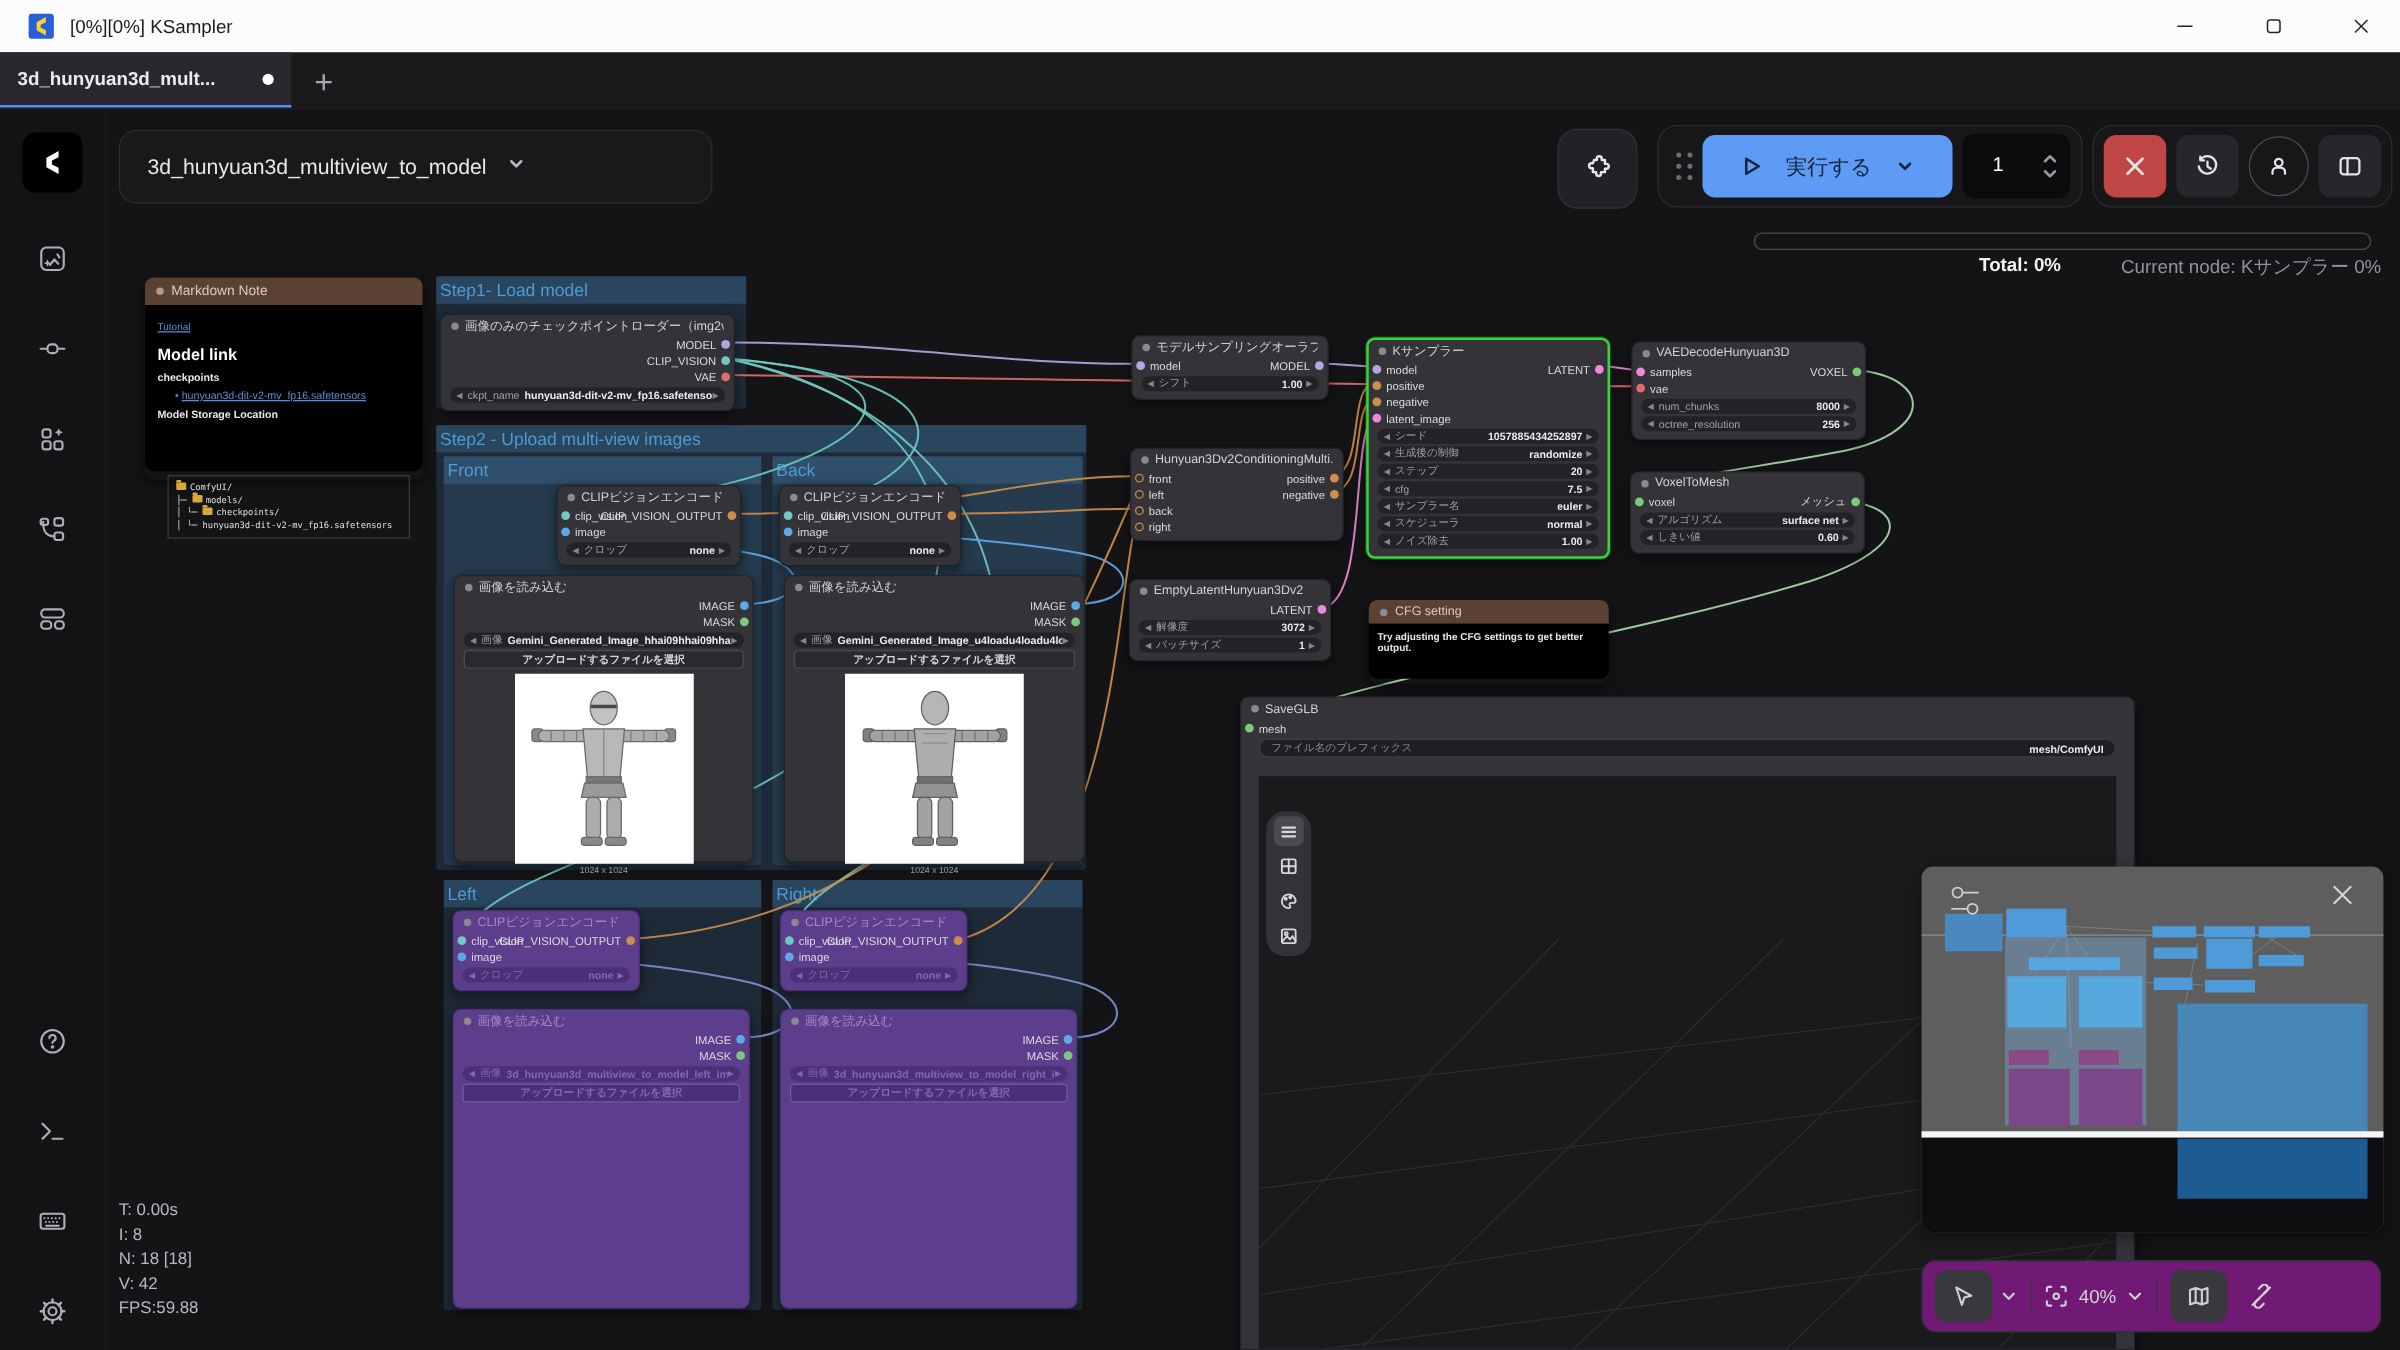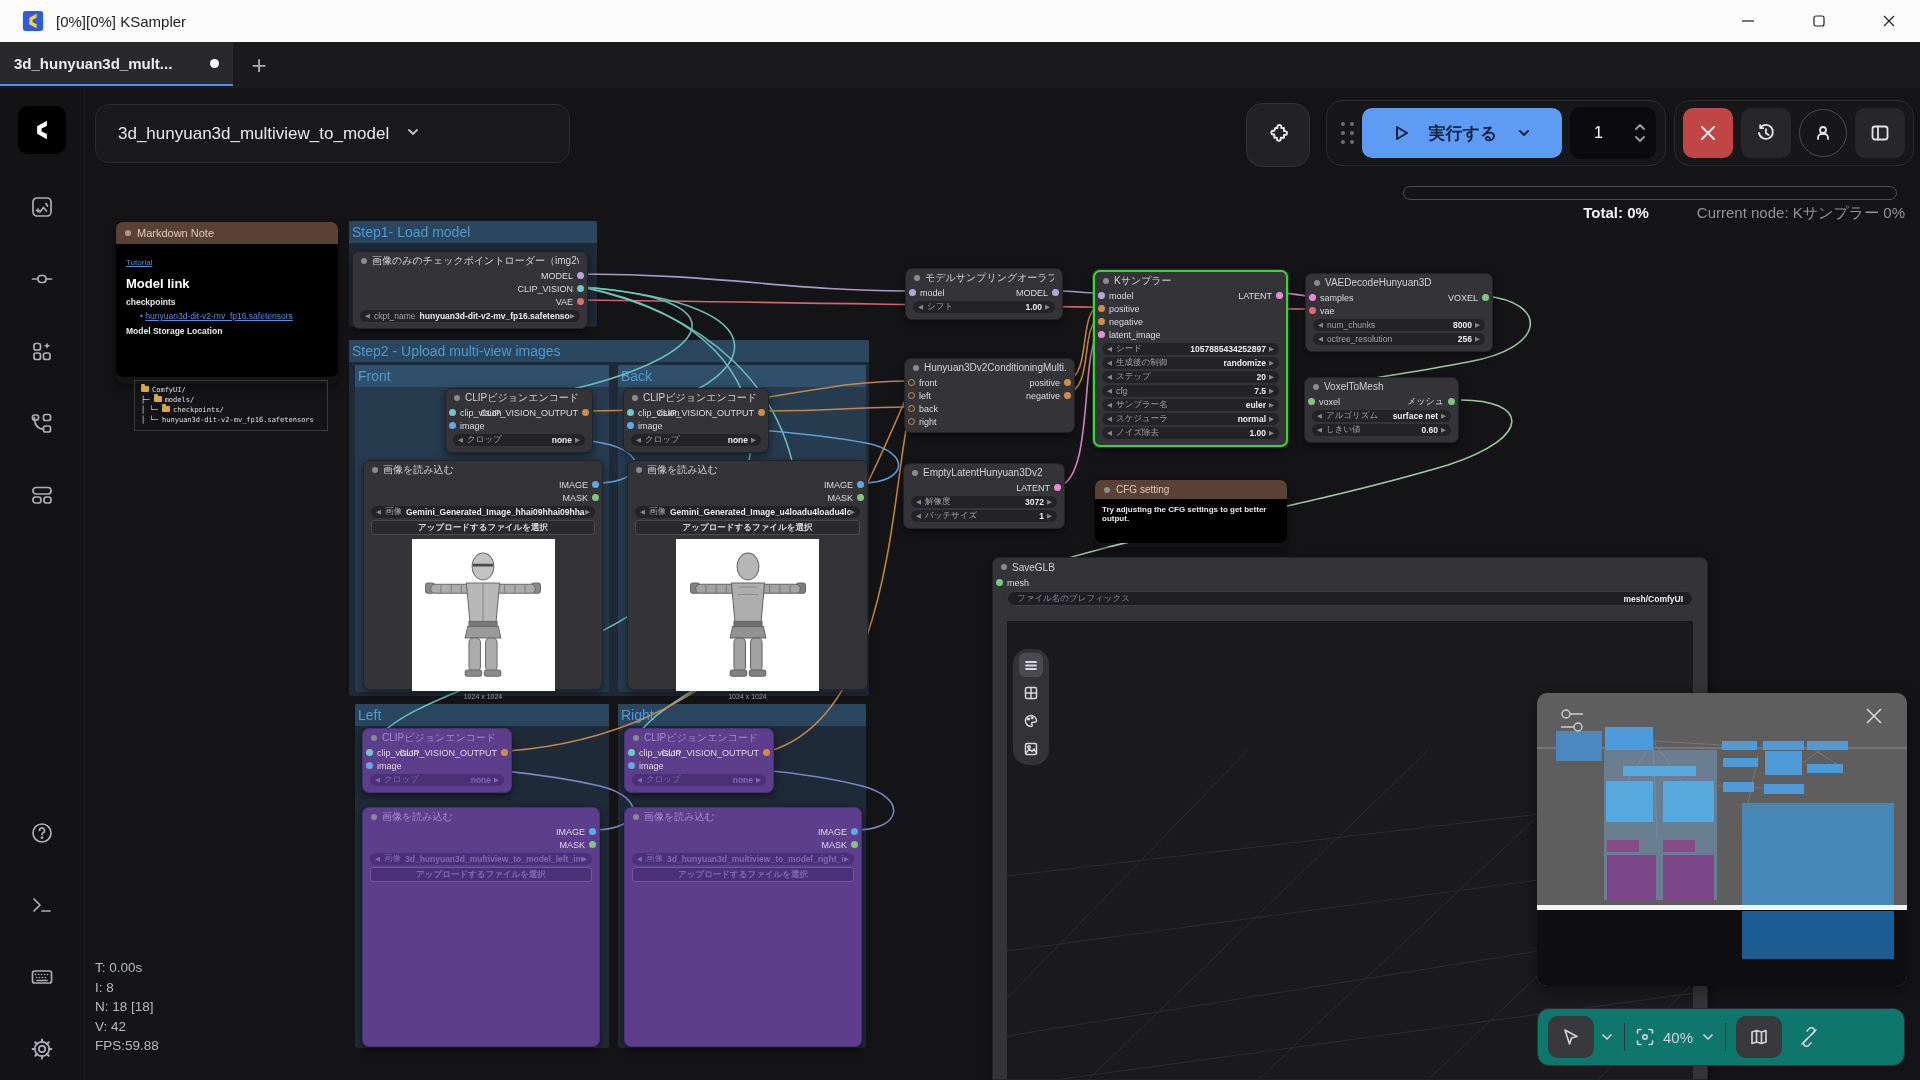"実行する" .run-btn { font-weight: bold -> none }
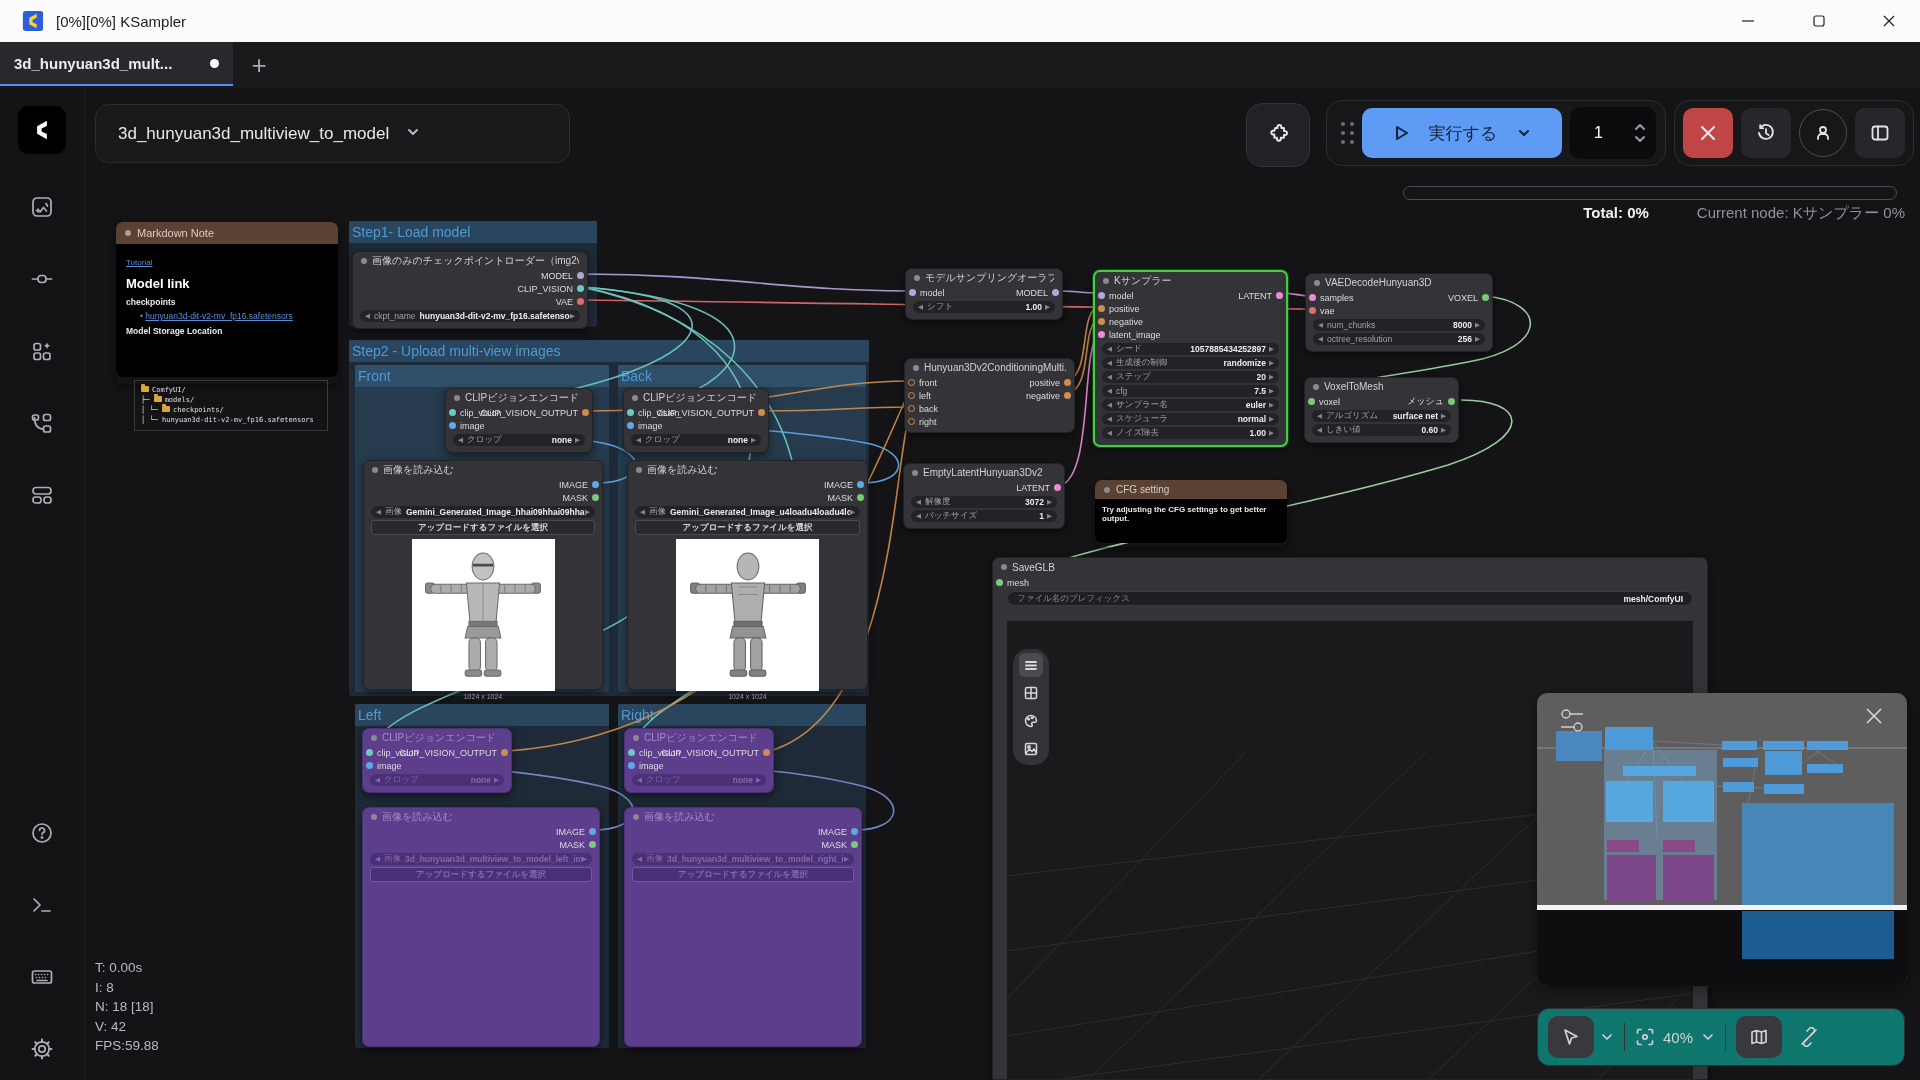"VoxelToMesh" div.node { width: 155px -> 188px }
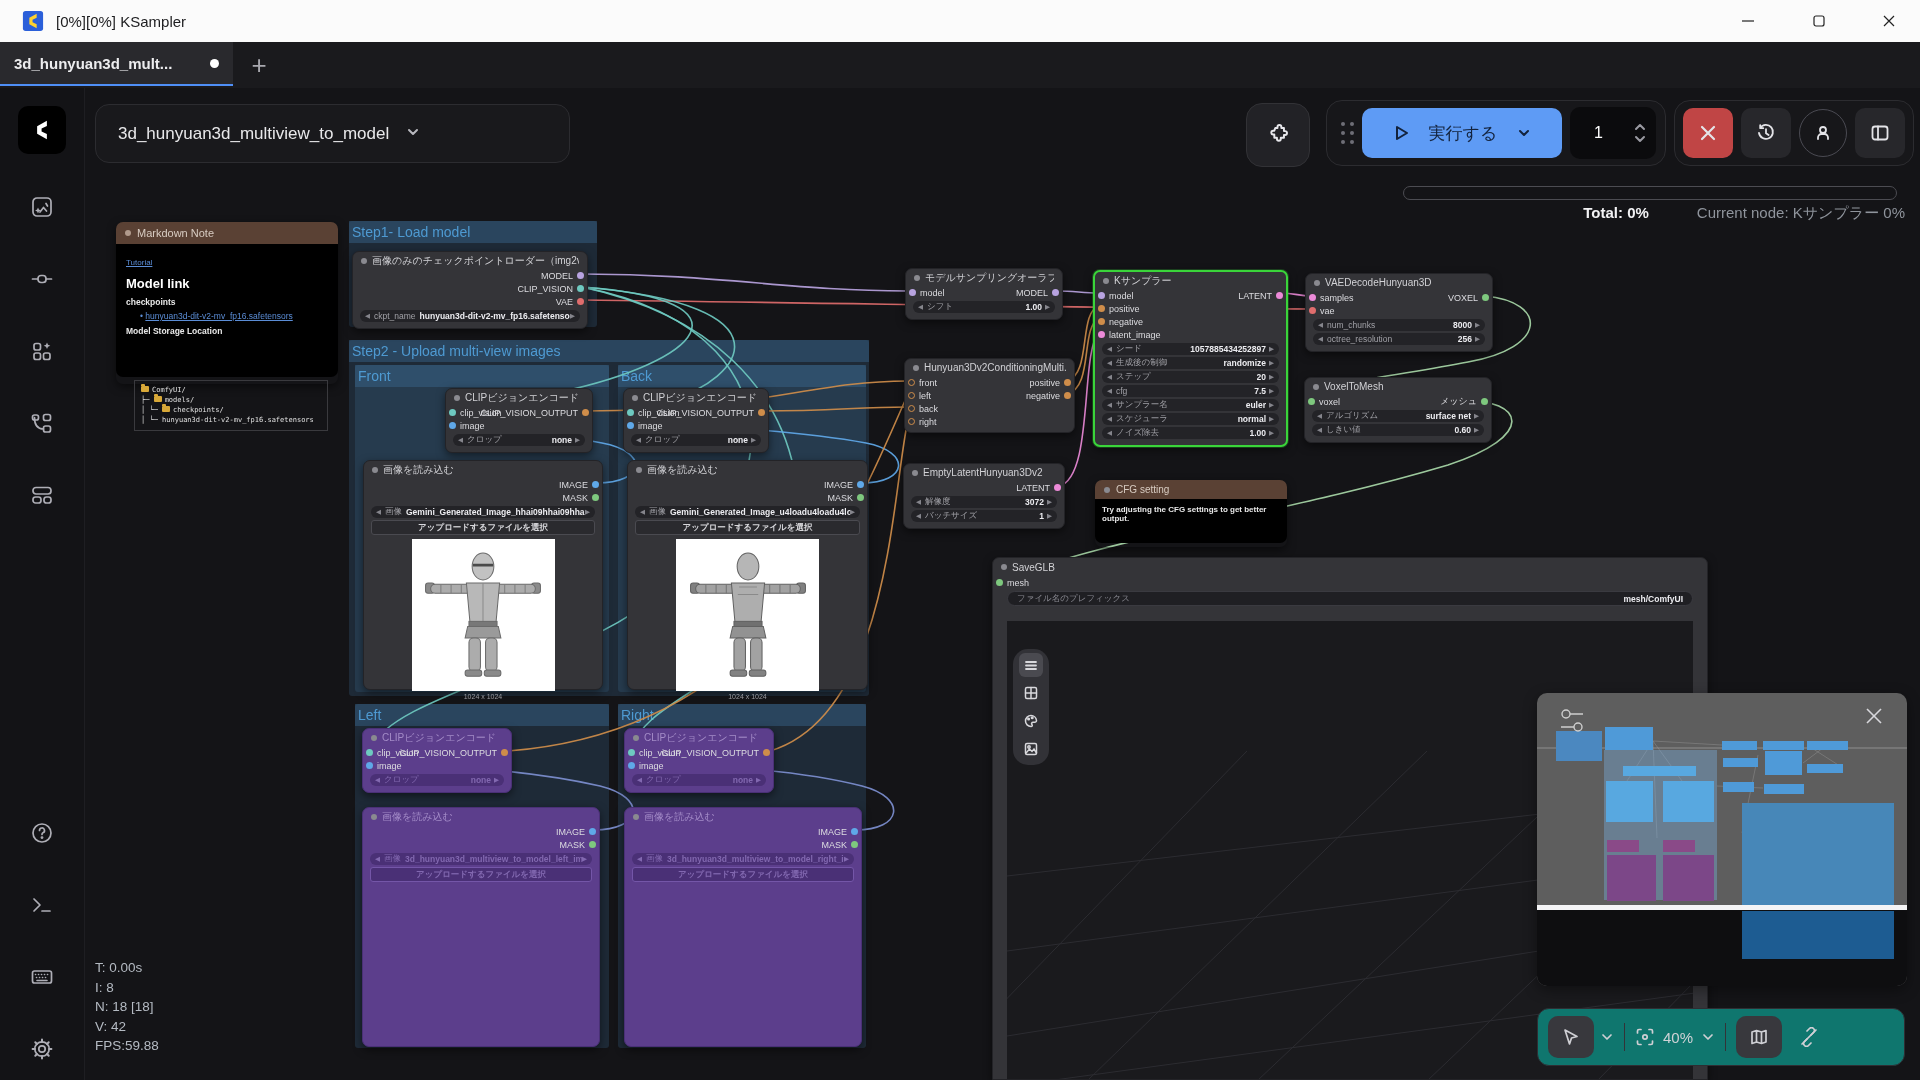"40%" .bottom-bar { background: #0f766e -> #701a75 }
